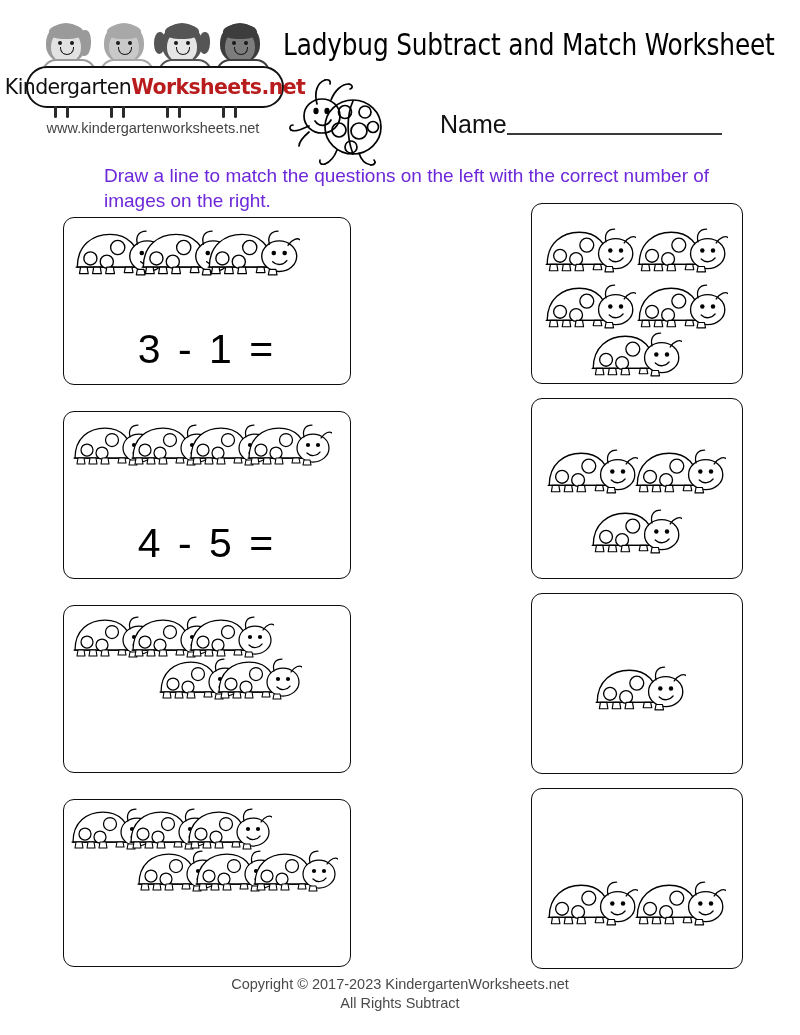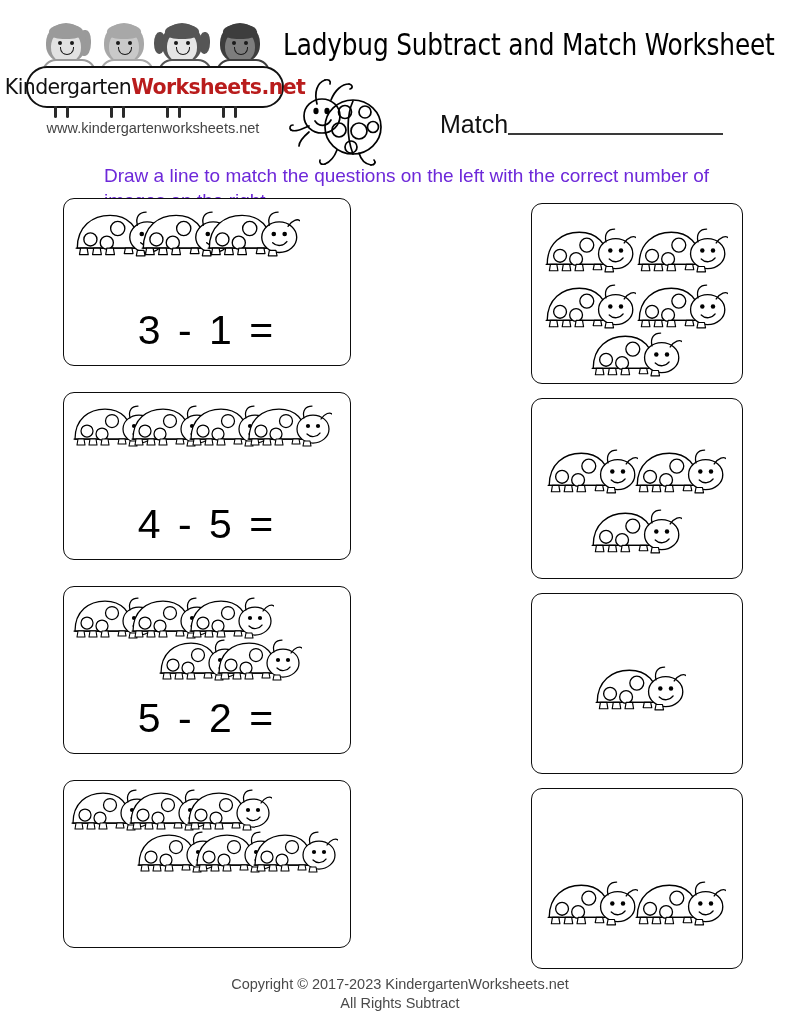"Match" span { text: Match -> Name }
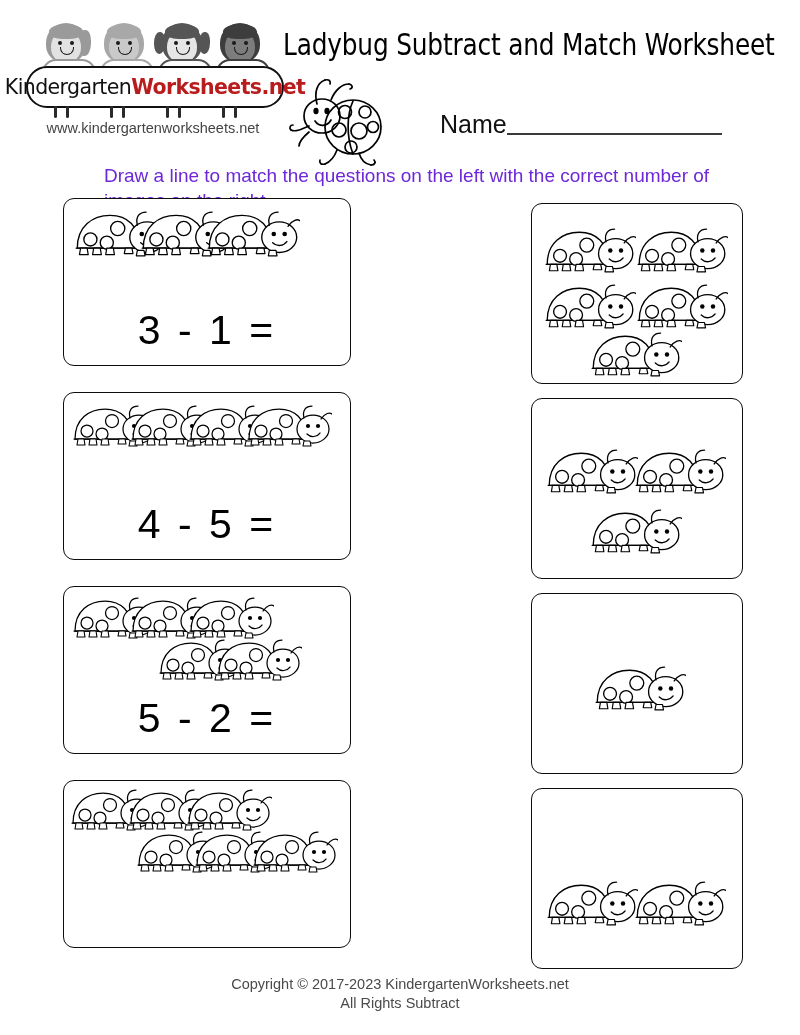"3 - 1 =" #question-column { top: 198px -> 217px }
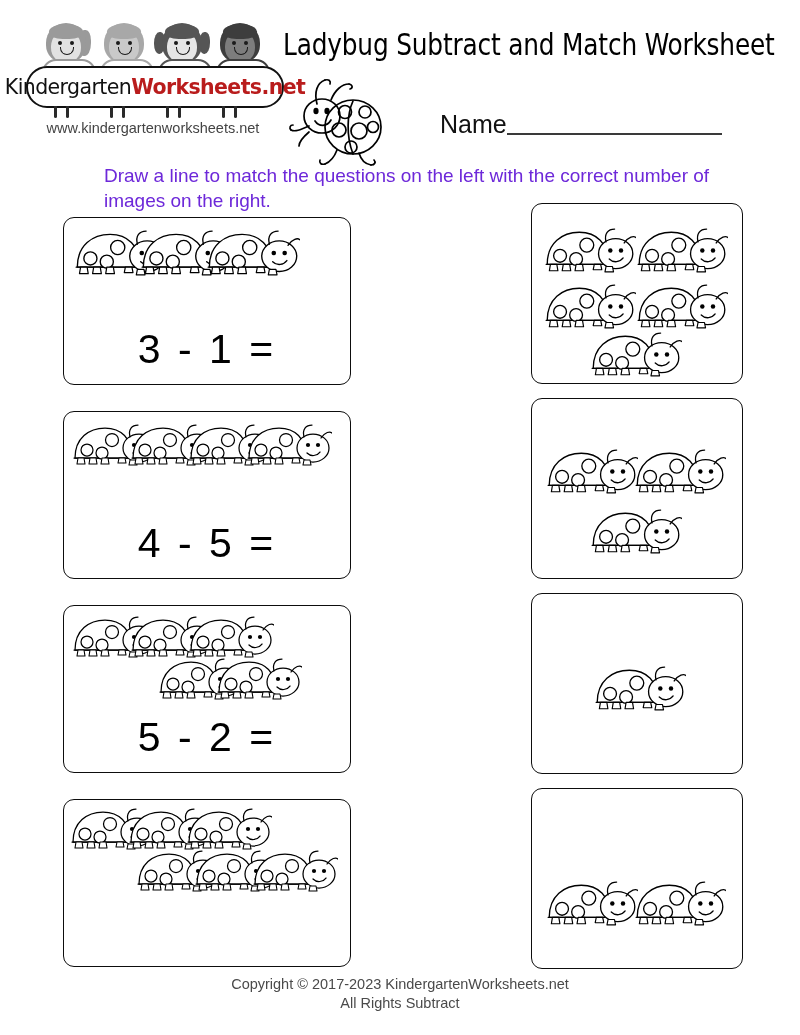"5 - 2 =" div.equation { html: <div>5 - 2 =</div> -> none }
